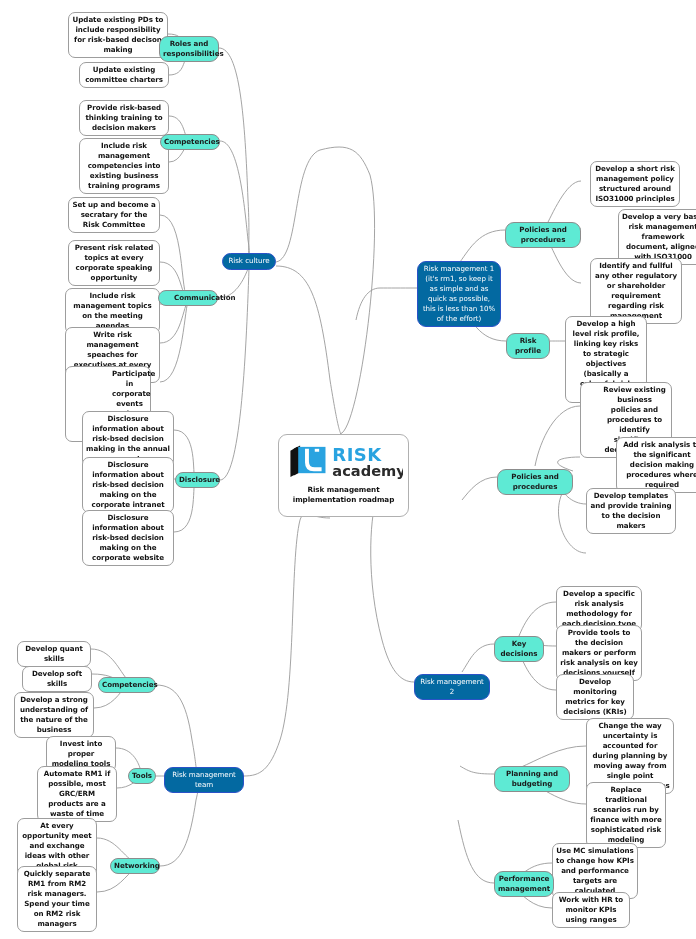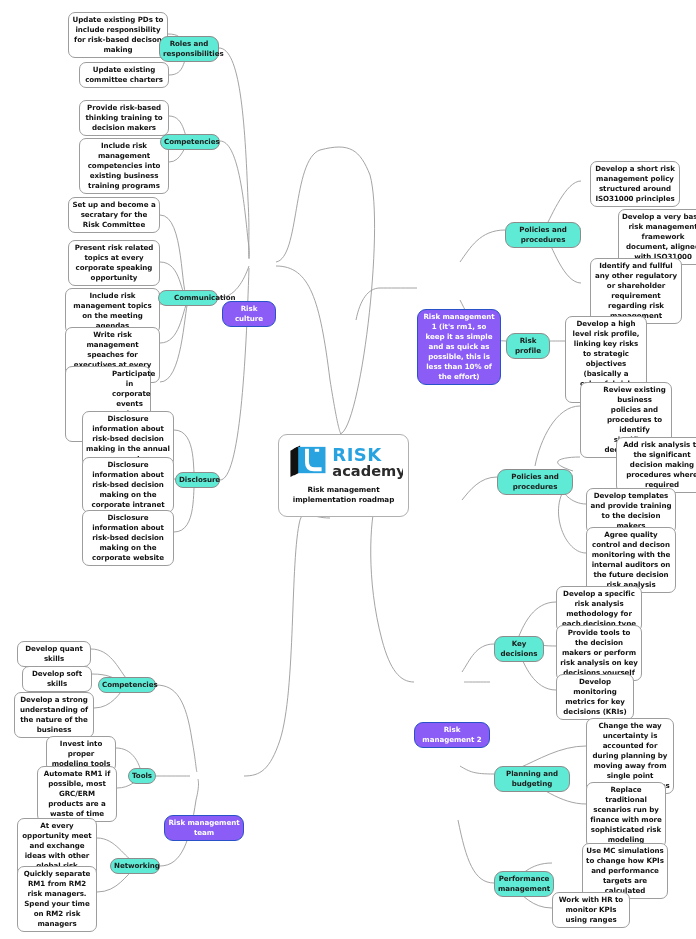"Risk culture" .node.main { background: #8b5cf6 -> #0369a1; font-weight: bold -> normal; margin-top: 48px -> none }
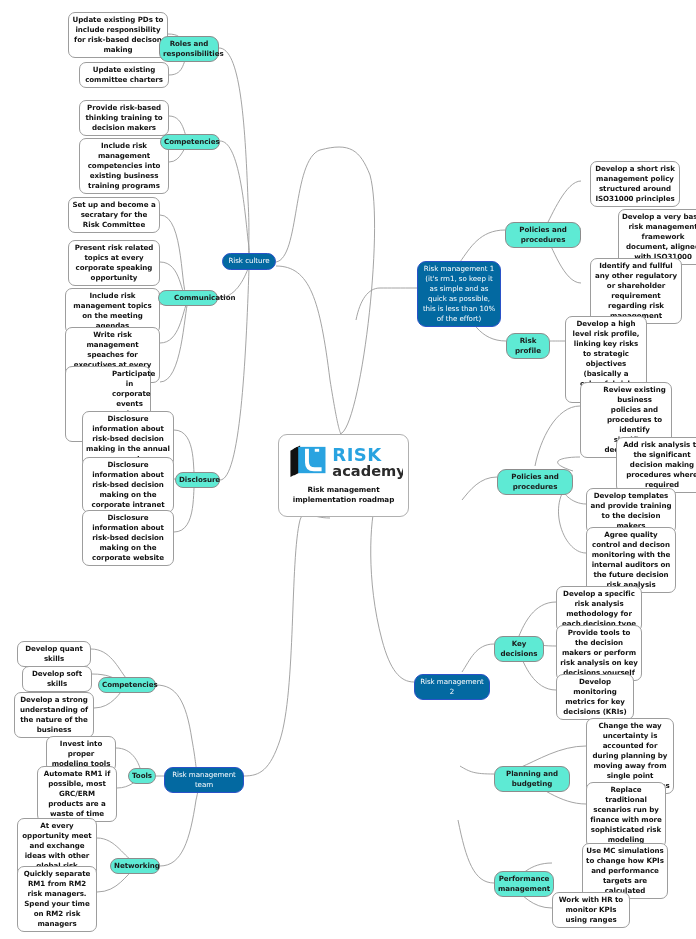"Agree quality control and decison" div.node { html: <div> <span>Agree quality control and decison monitoring with the internal auditors on the future decision risk analysis</span> </div> -> none }
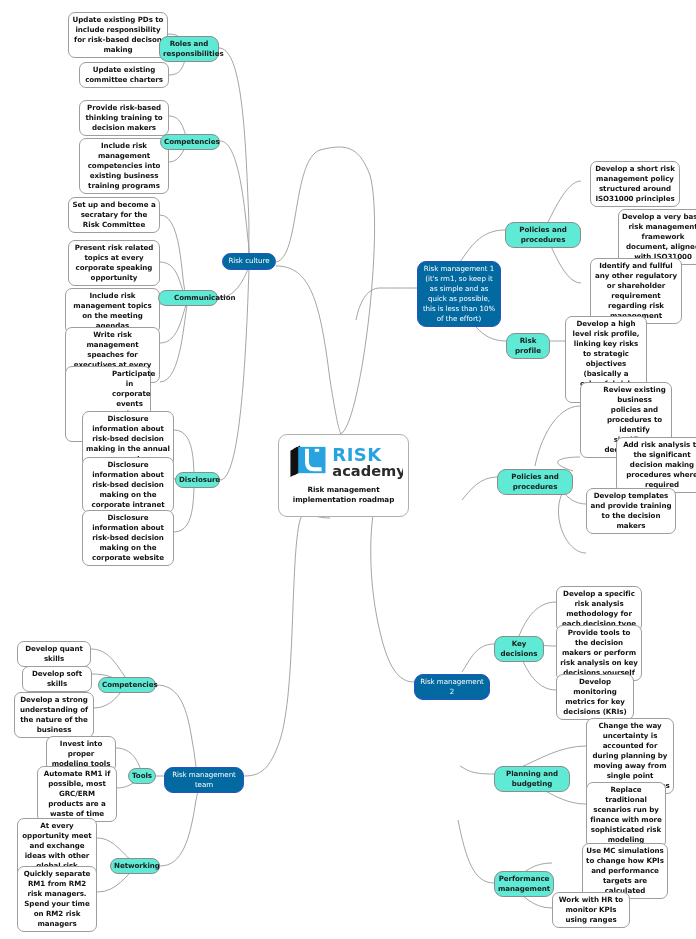"Use MC simulations to change" div.node { margin-left: 30px -> none }
